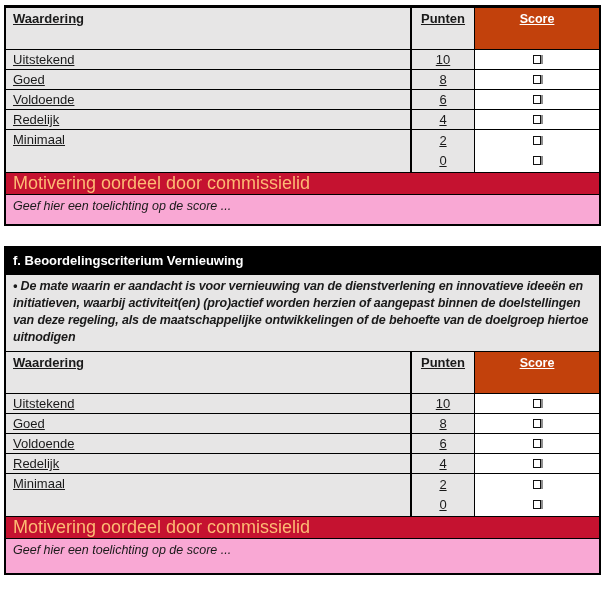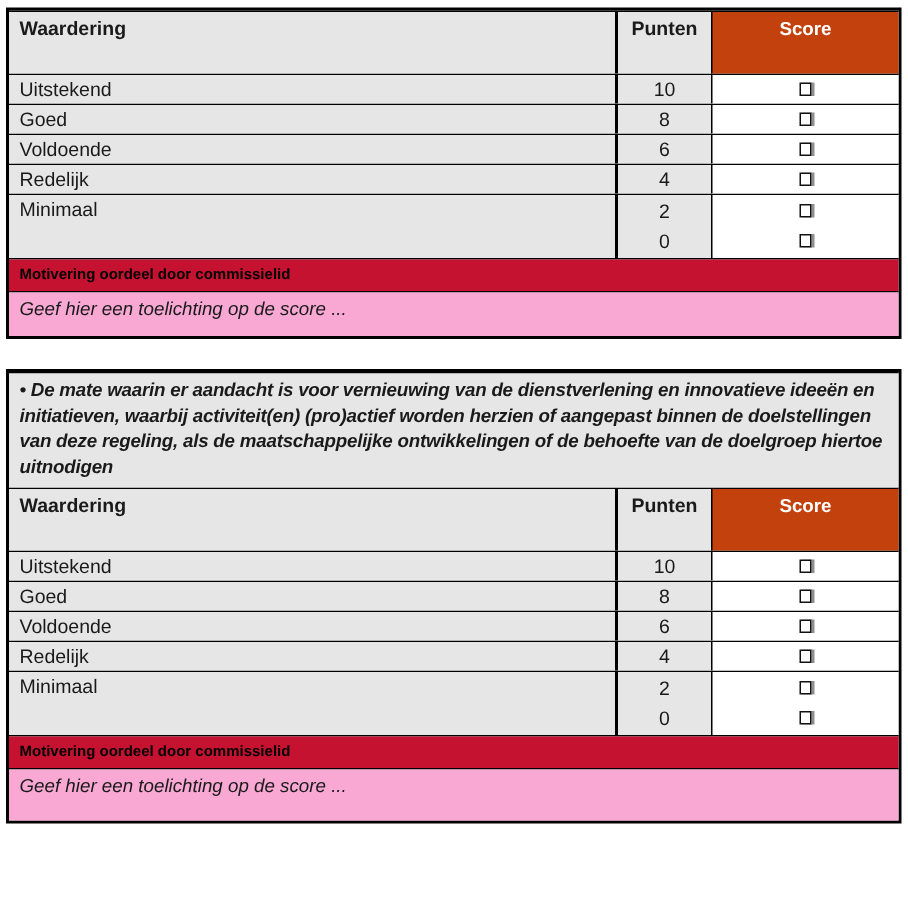"Waardering" .cell { text-decoration: none -> underline }
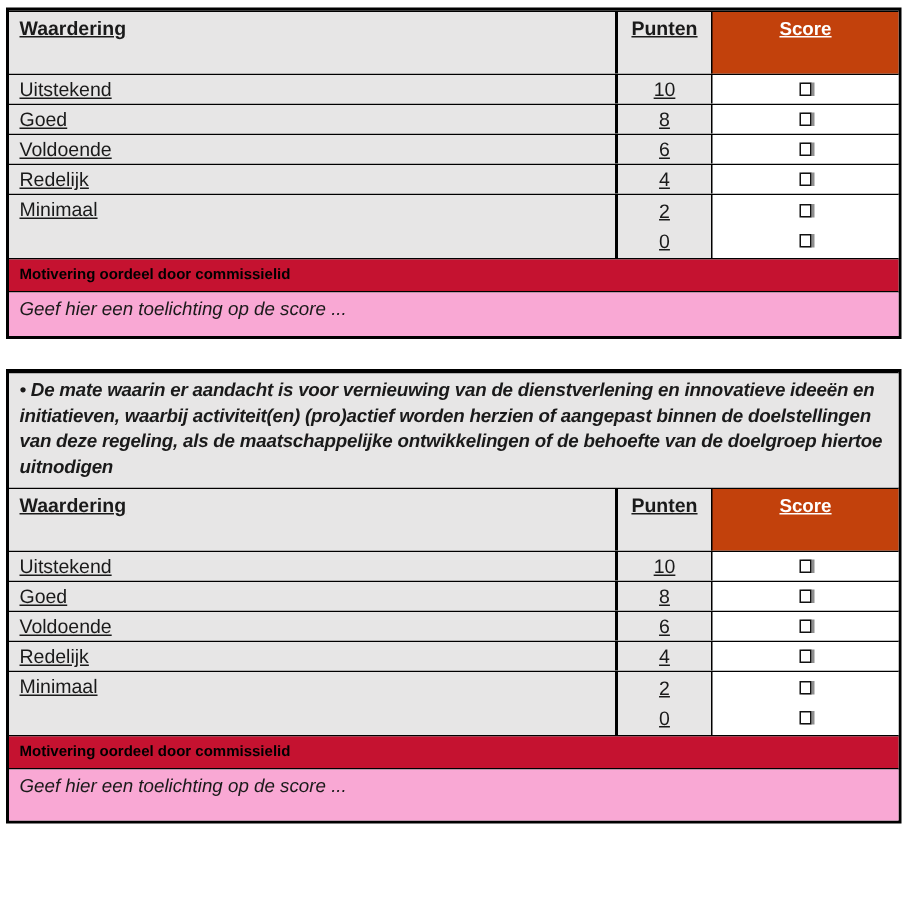"Motivering oordeel door commissielid" .motiv { color: #000000 -> #fdba74; font-size: 10px -> 18px; font-weight: bold -> normal }
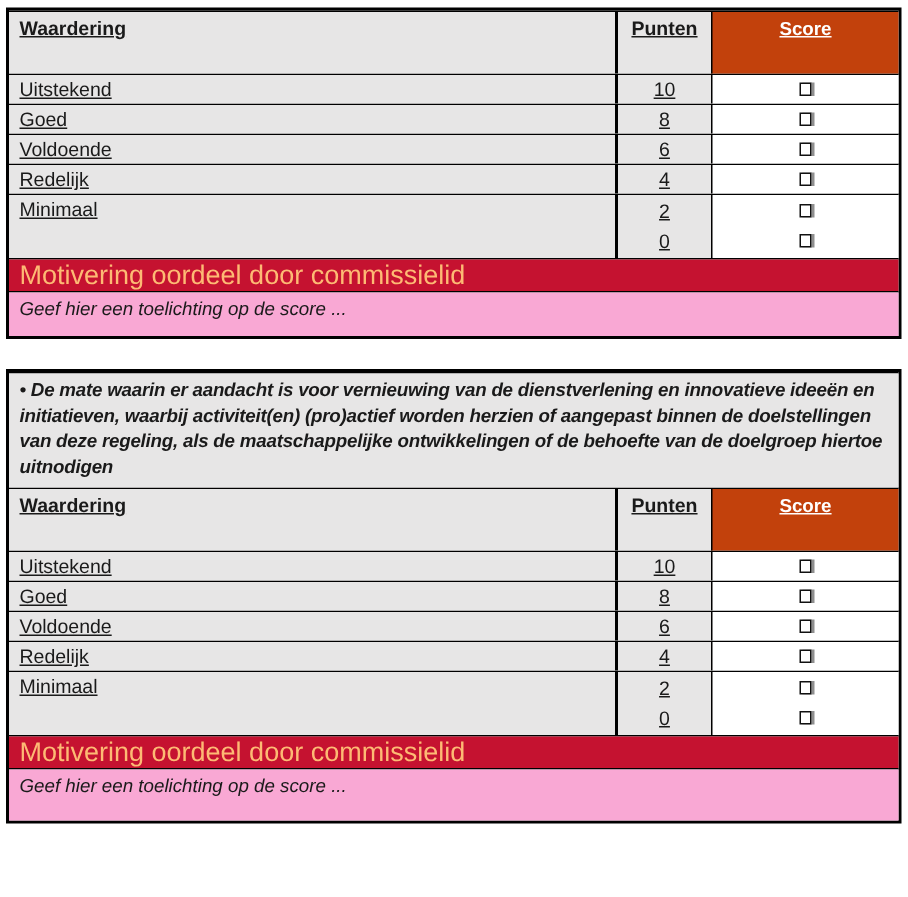"f. Beoordelingscriterium Vernieuwing" div.trow { html: none -> <div> <div>f. Beoordelingscriterium Vernieuwing</div> </div> }
